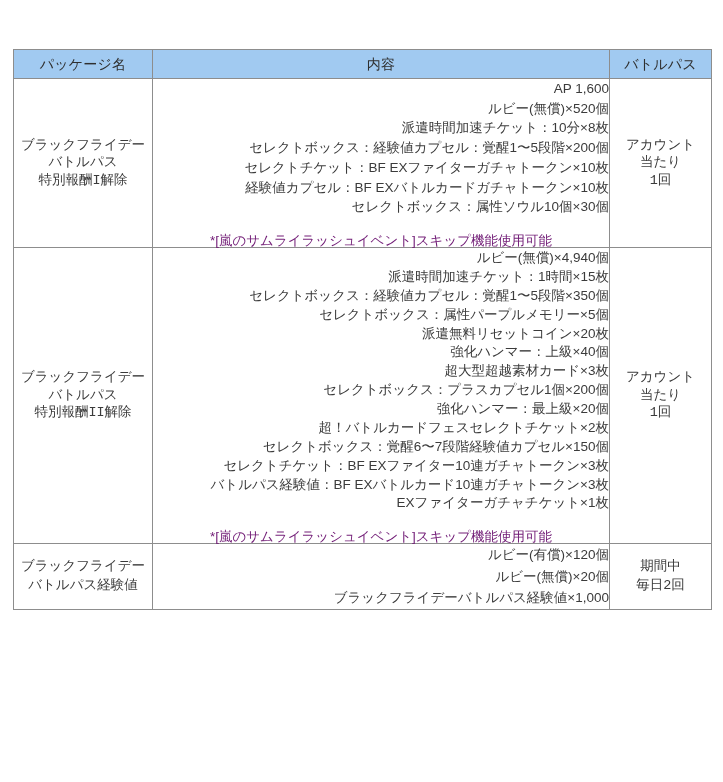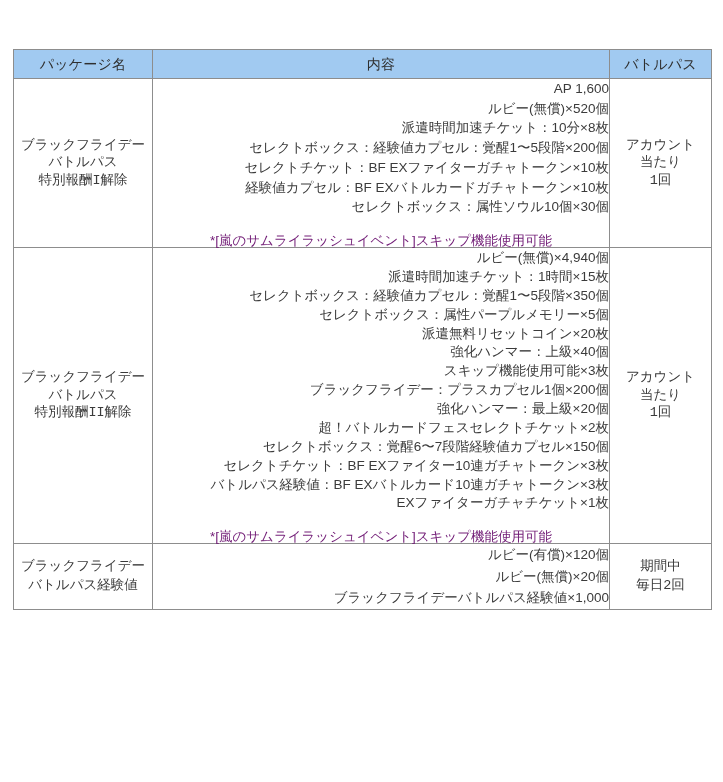"スキップ機能使用可能×3枚" span.line { text: スキップ機能使用可能 -> 超大型超越素材カード }
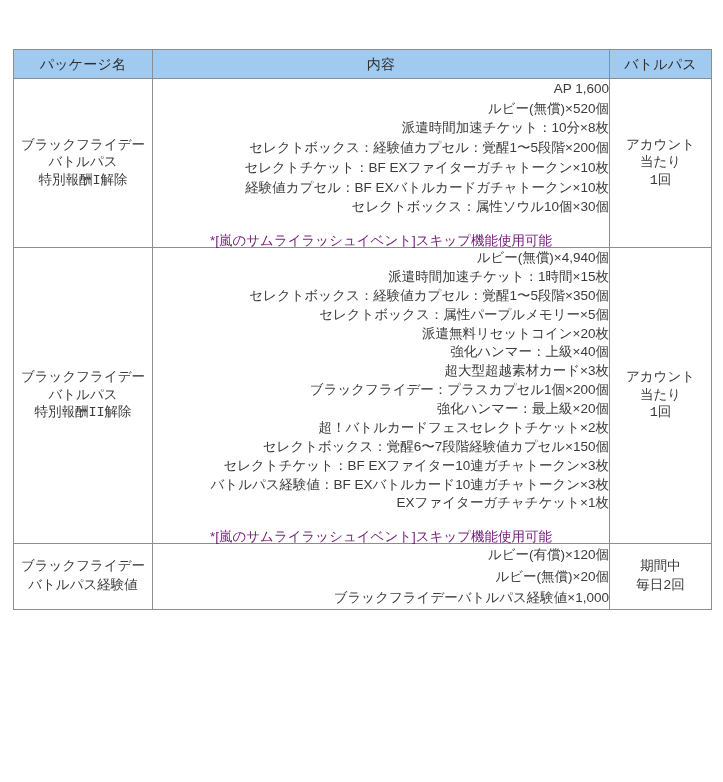"ブラックフライデー：プラスカプセル1個×200個" span.line { text: ブラックフライデー -> セレクトボックス }
